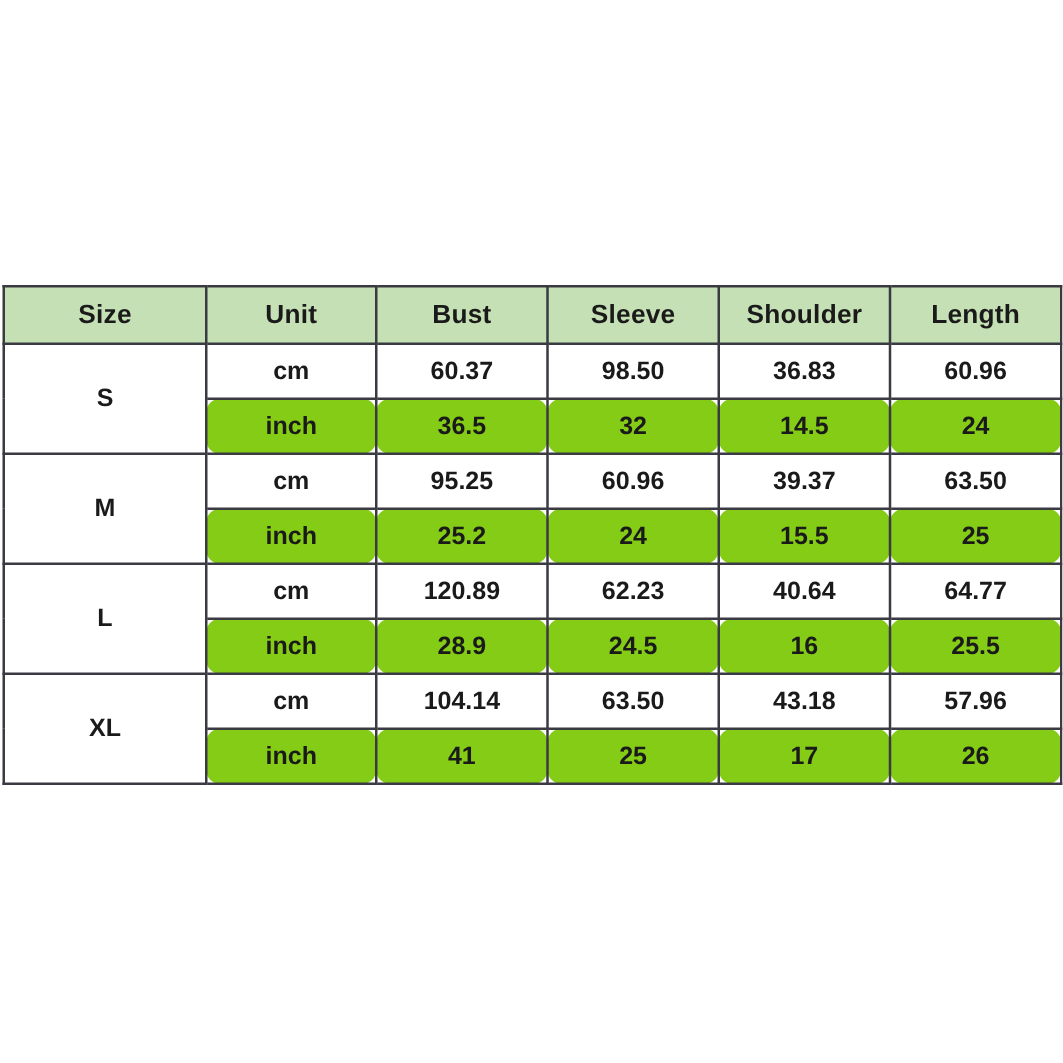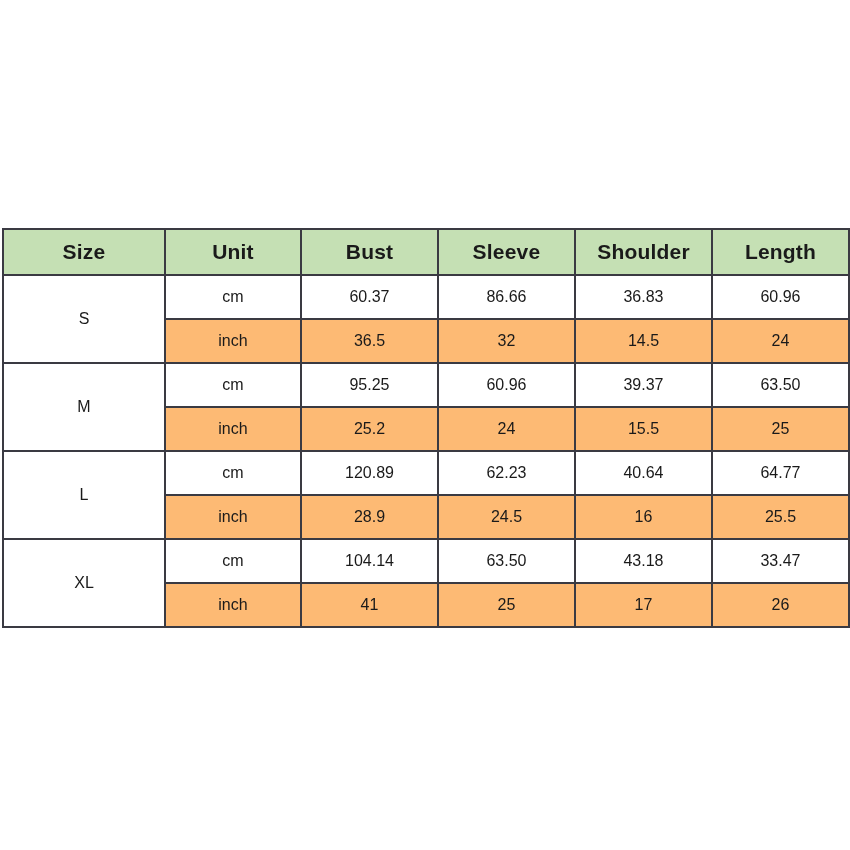"cm" table.size-chart tbody td { border-radius: none -> 11px; font-size: 16px -> 20px; font-weight: normal -> bold }
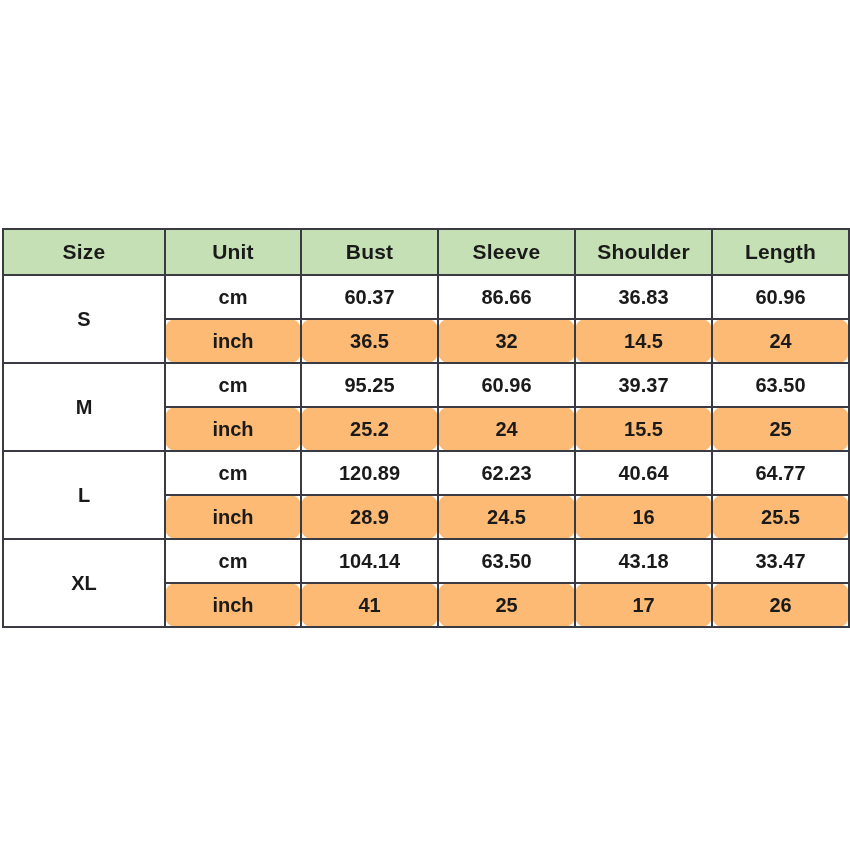"86.66" td.data-cell { text: 86.66 -> 98.50 }
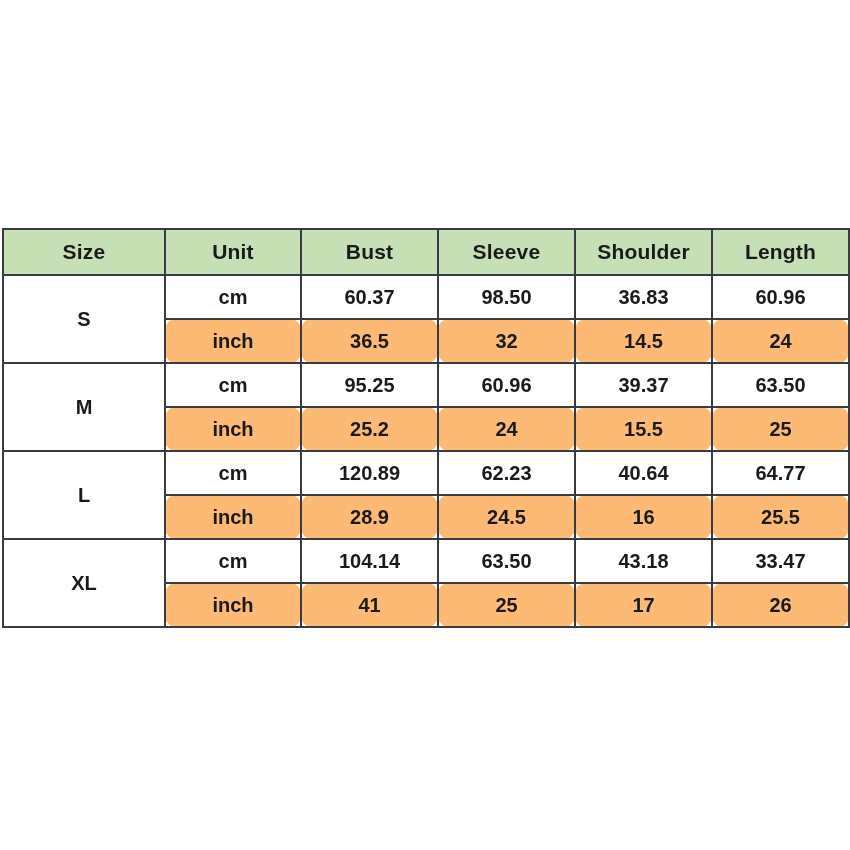"inch" tr.row-inch td.data-cell, tr.row-inch td.unit-cell { background: #fdba74 -> #84cc16 }
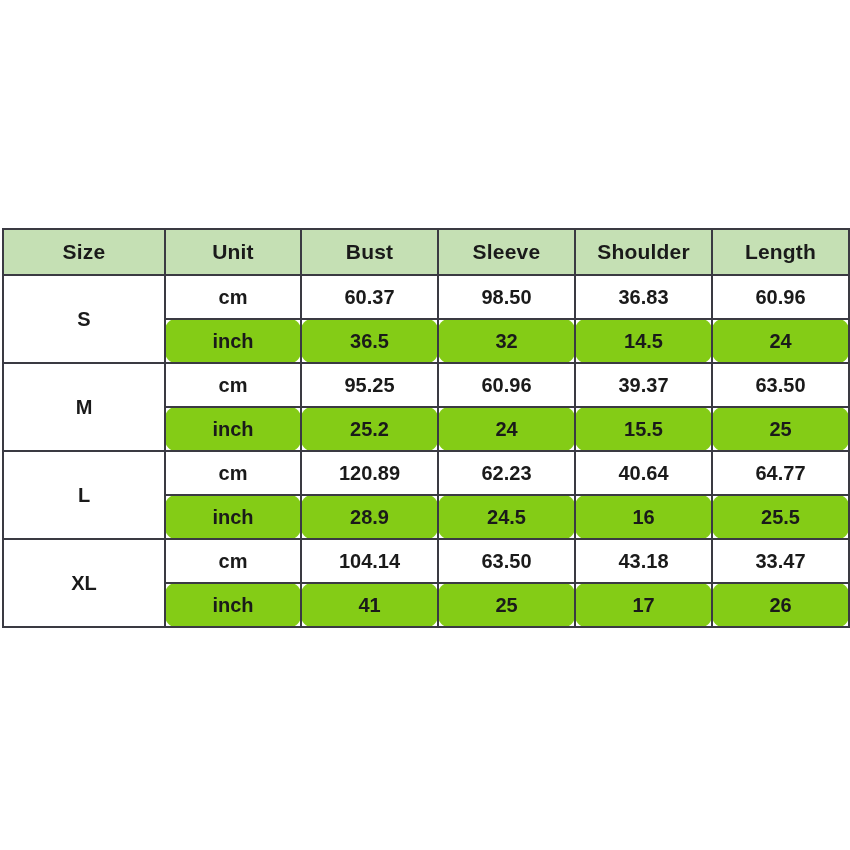"33.47" td.data-cell { text: 33.47 -> 57.96 }
